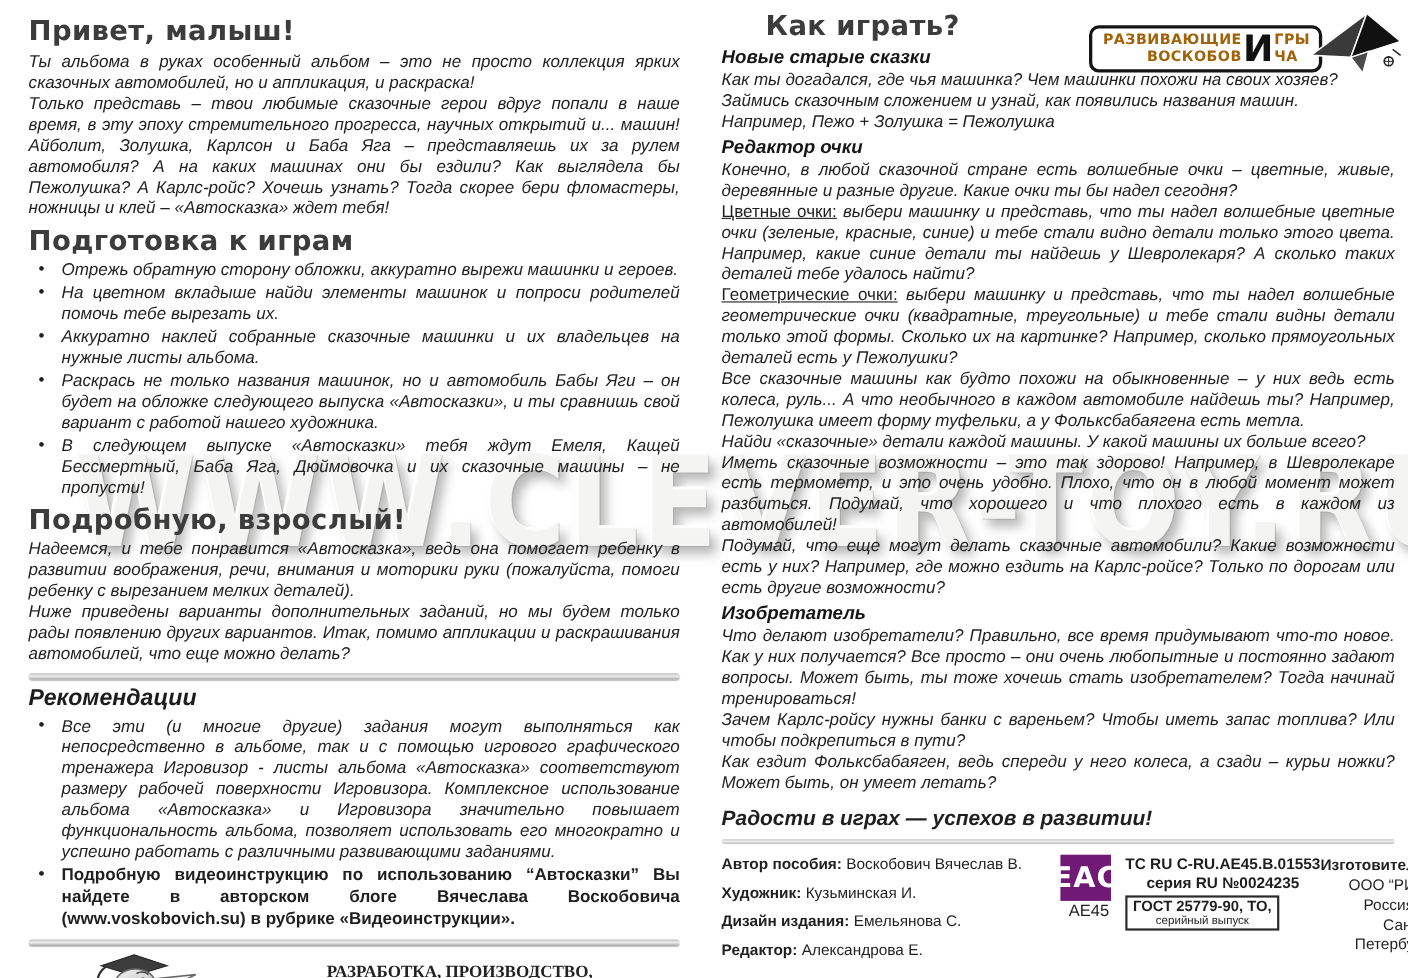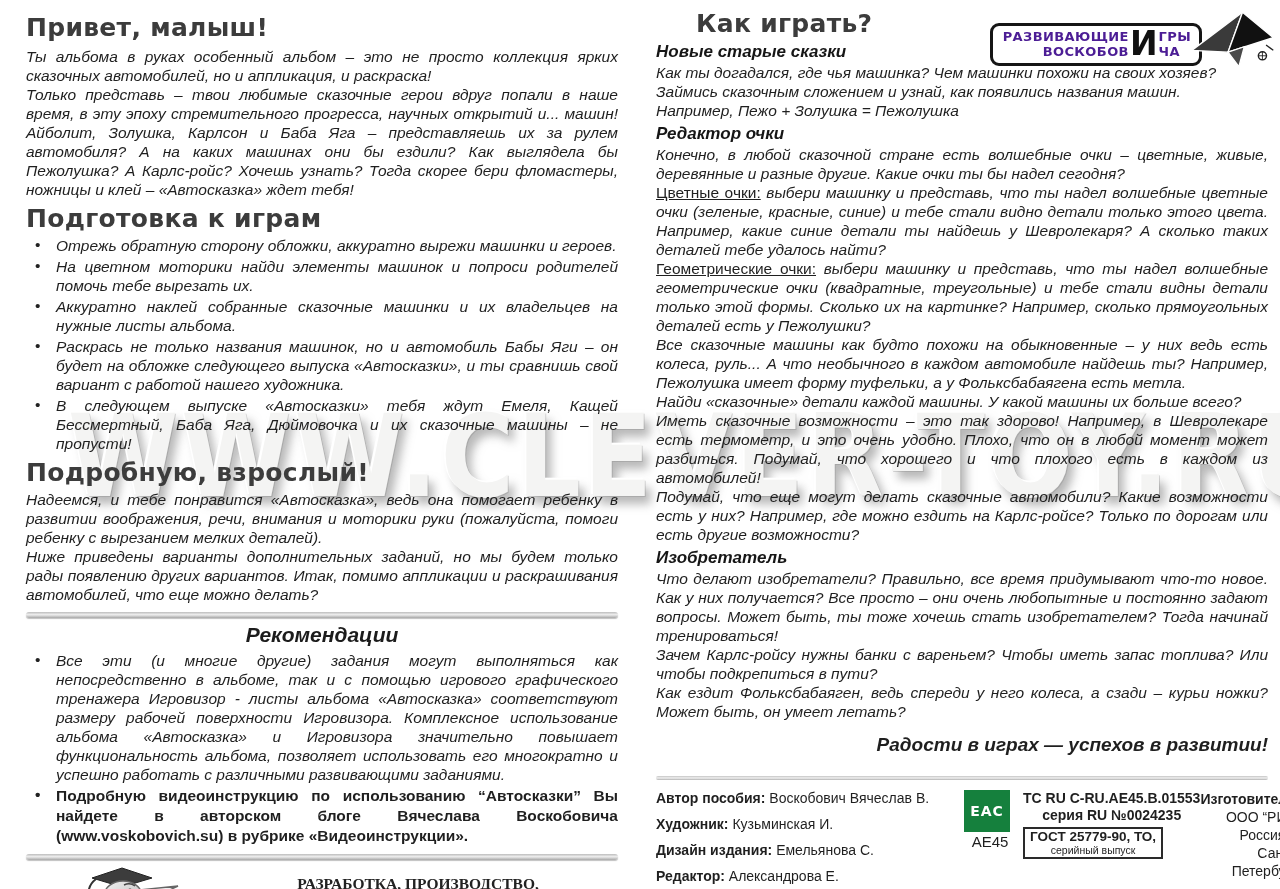"РАЗВИВАЮЩИЕ" .lb-sm { color: #4c1d95 -> #a16207 }
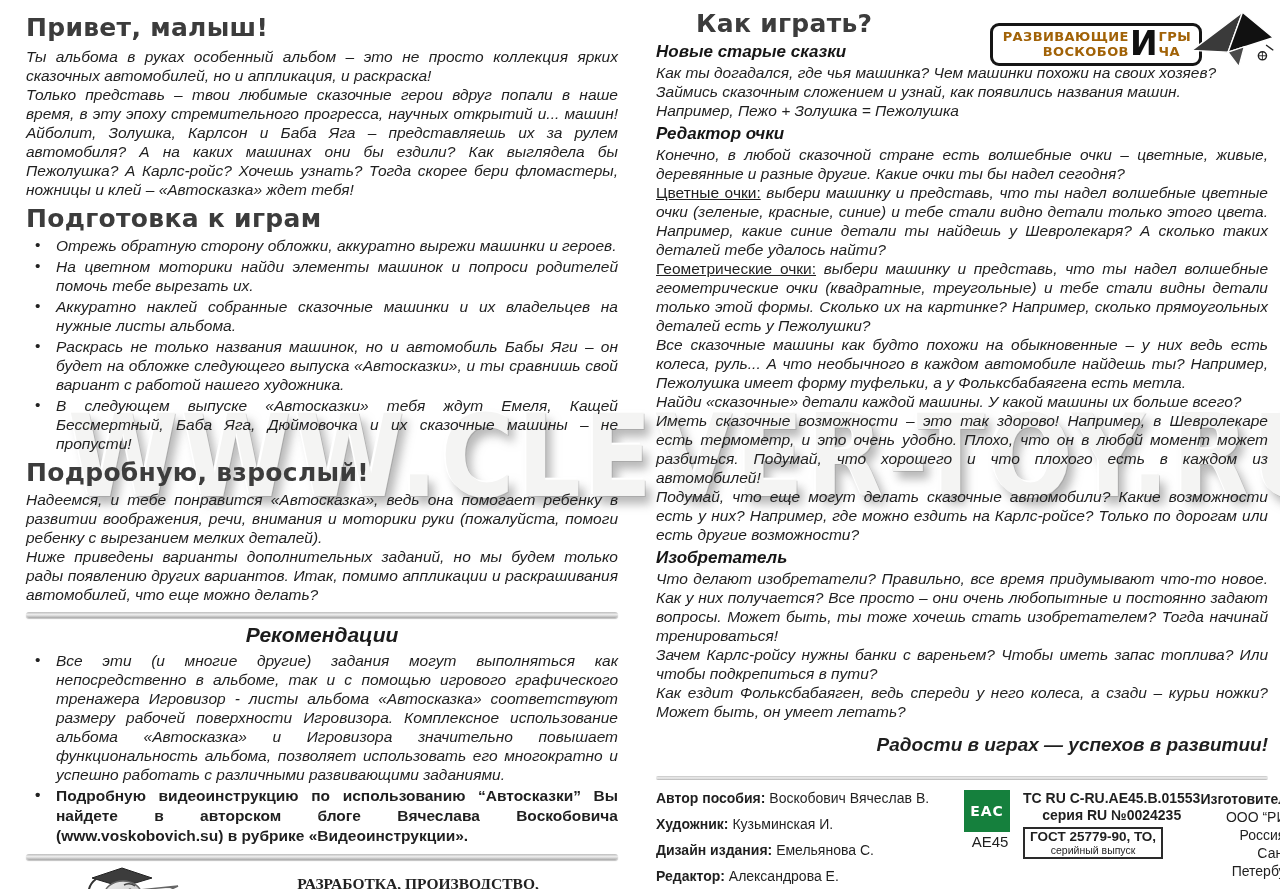"На цветном моторики найди элементы" li.b { text: моторики -> вкладыше }
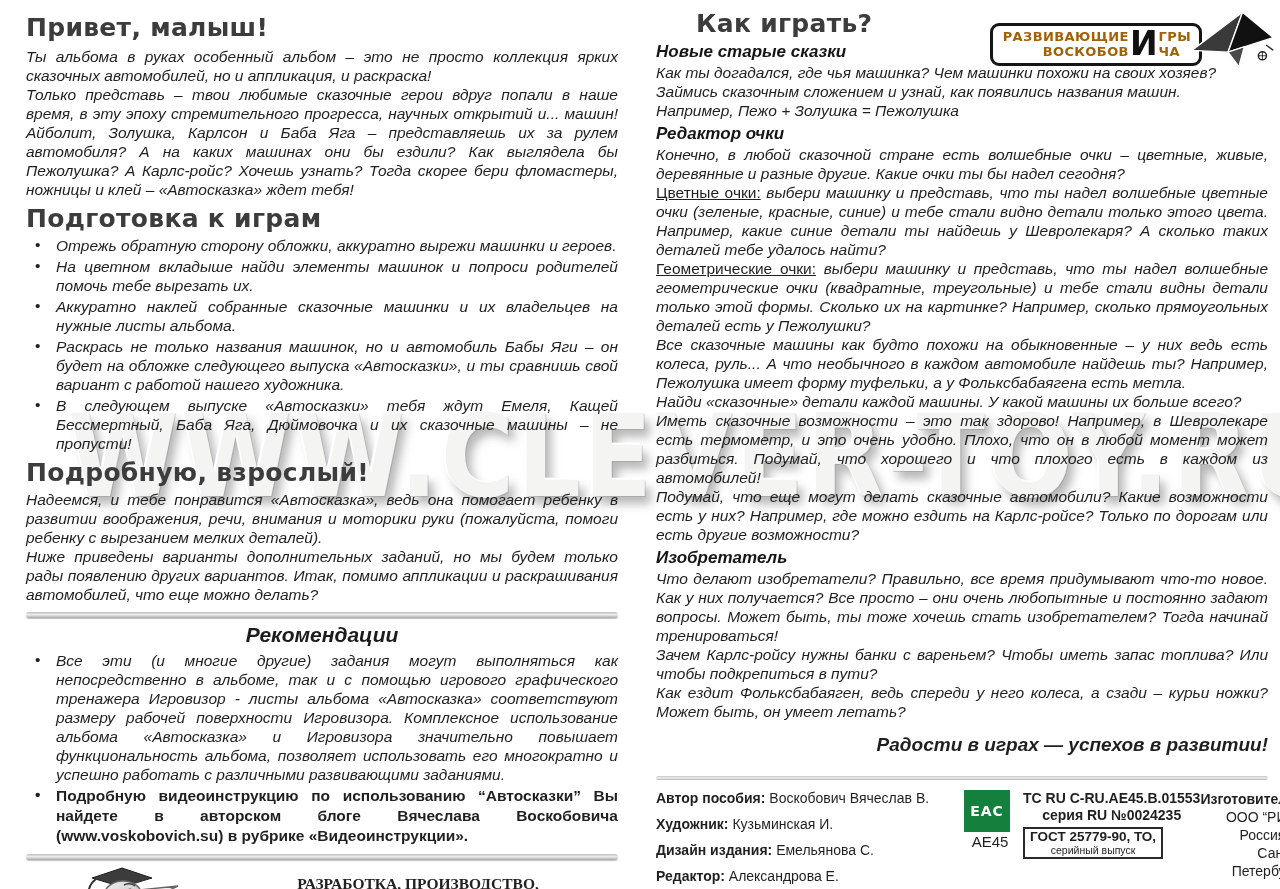"Рекомендации" h2.rec { text-align: center -> none }
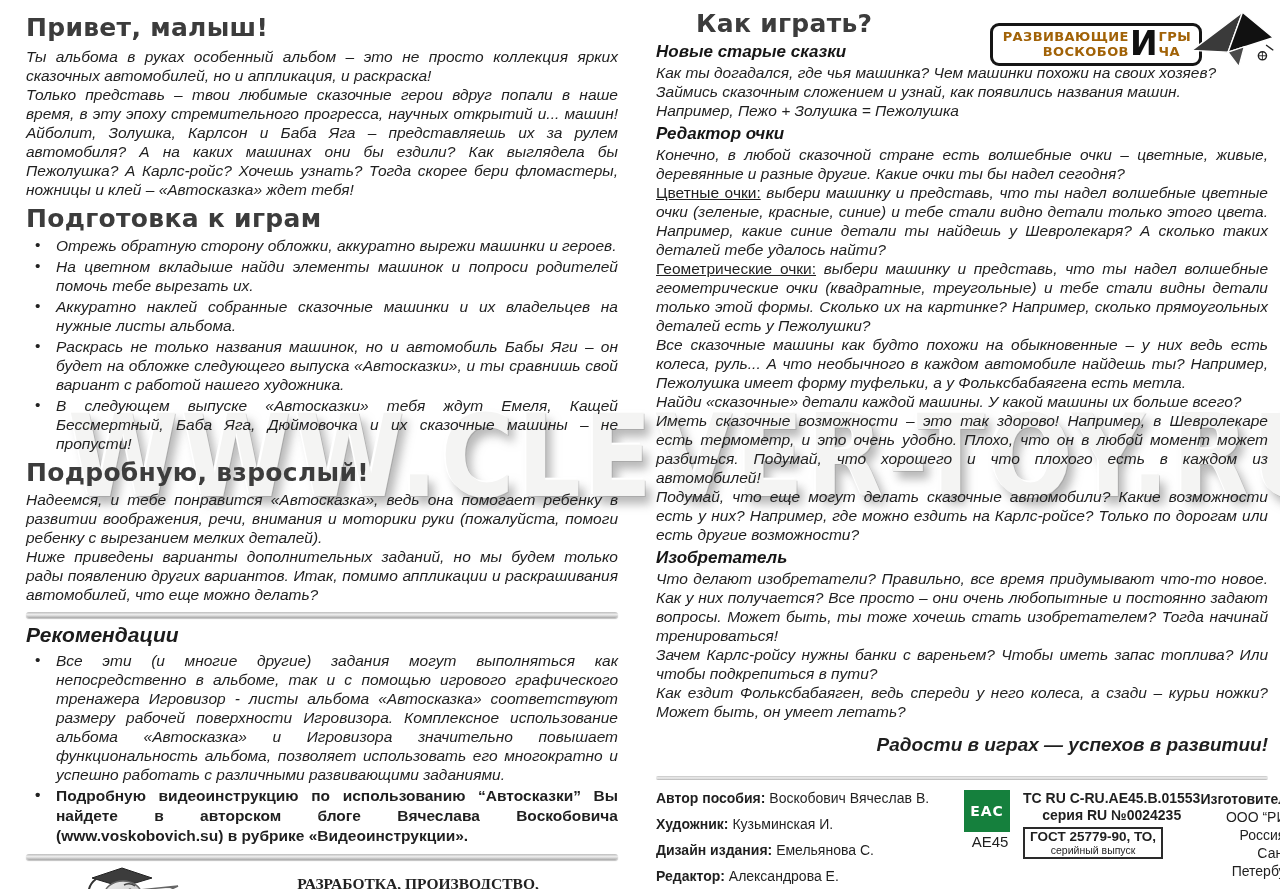"Радости в играх — успехов" .motto { margin: 12px 0 19px -> 12px 0 6px; text-align: right -> left }
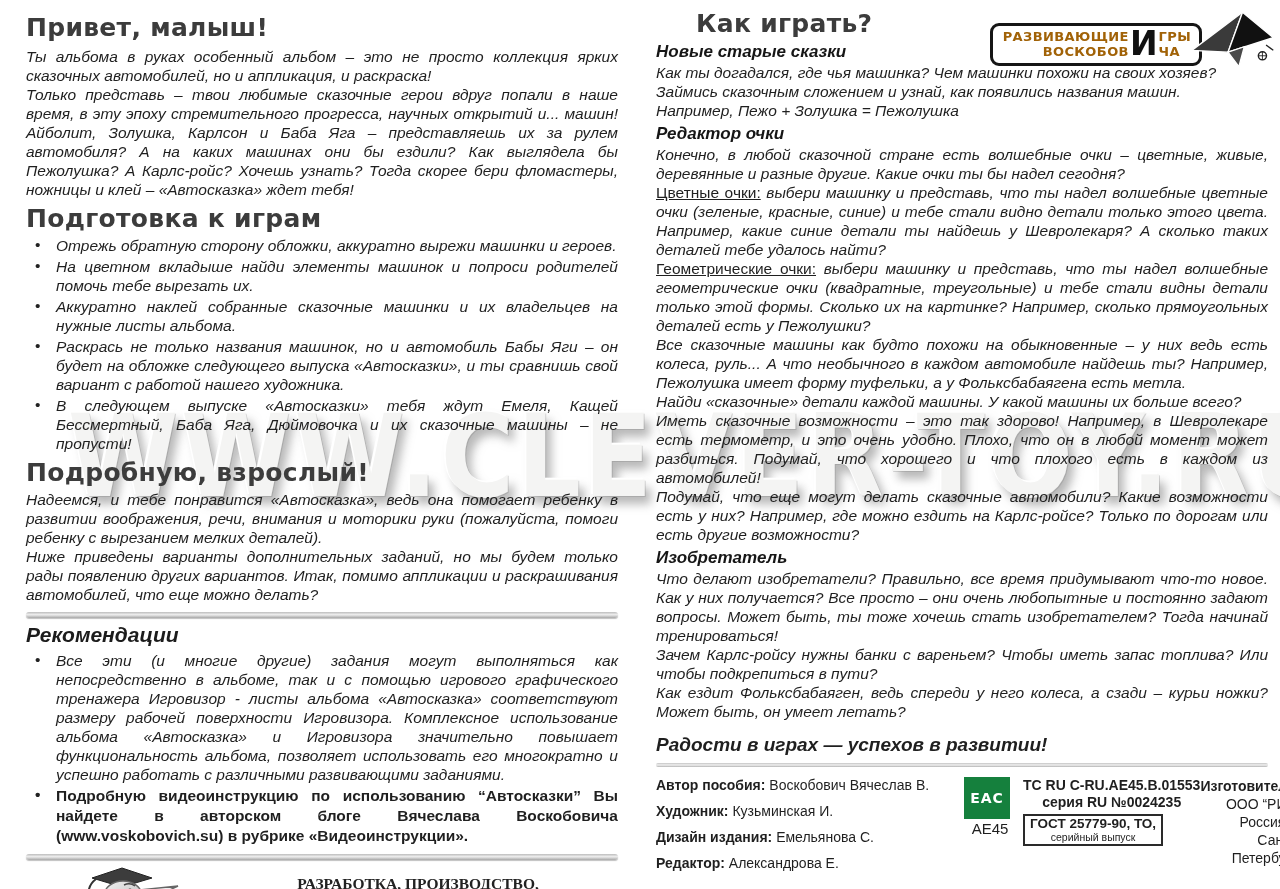"ЕАС" .eac-mark { background: #15803d -> #701a75; font-size: 14px -> 26px }
